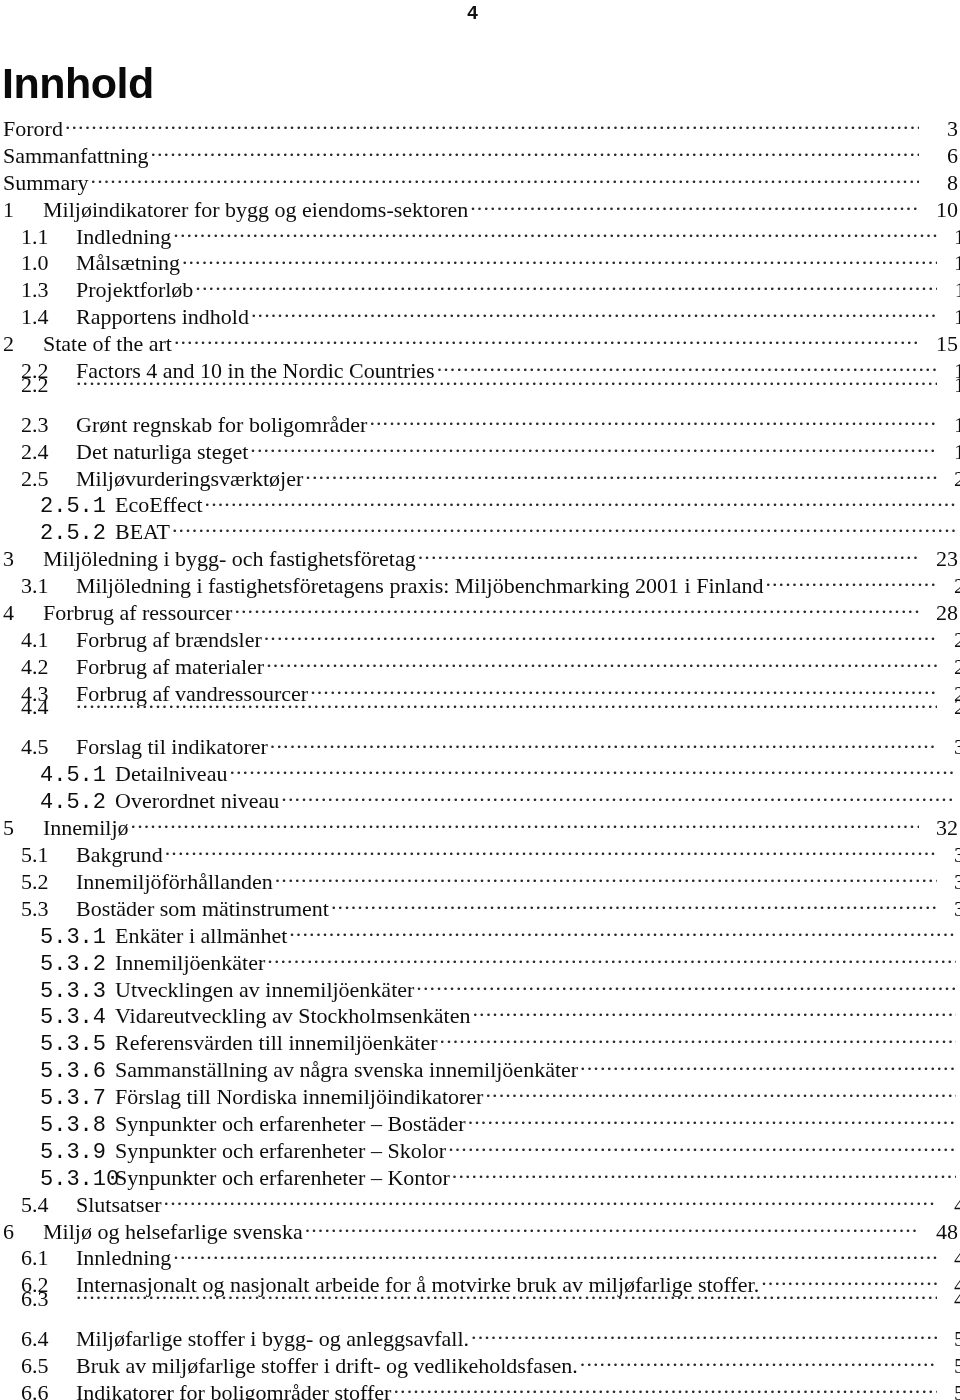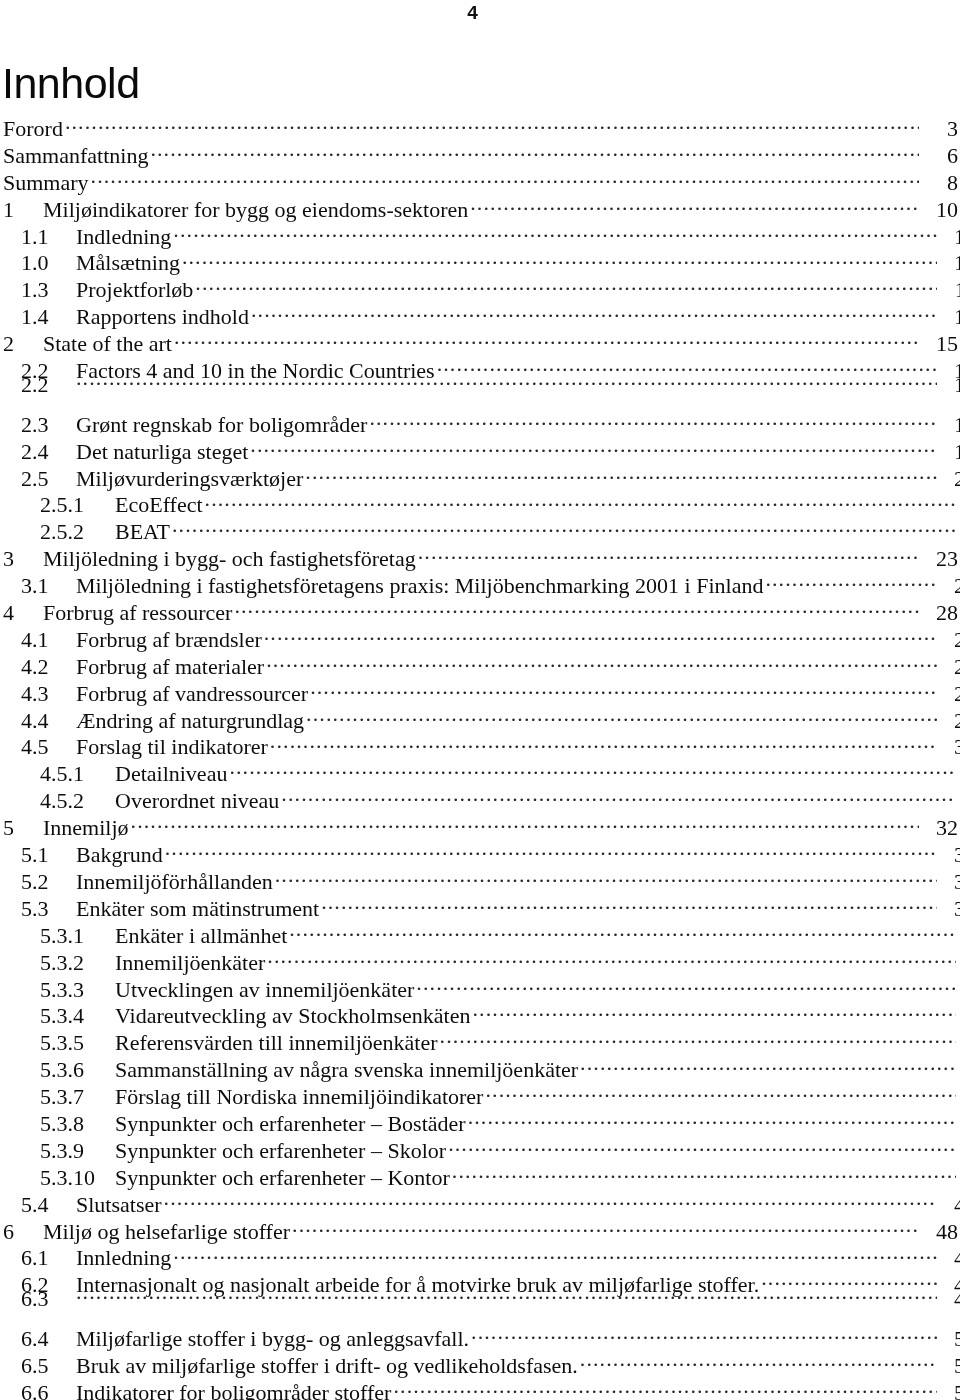"Innhold" .doc-title { font-weight: 400 -> 700 }
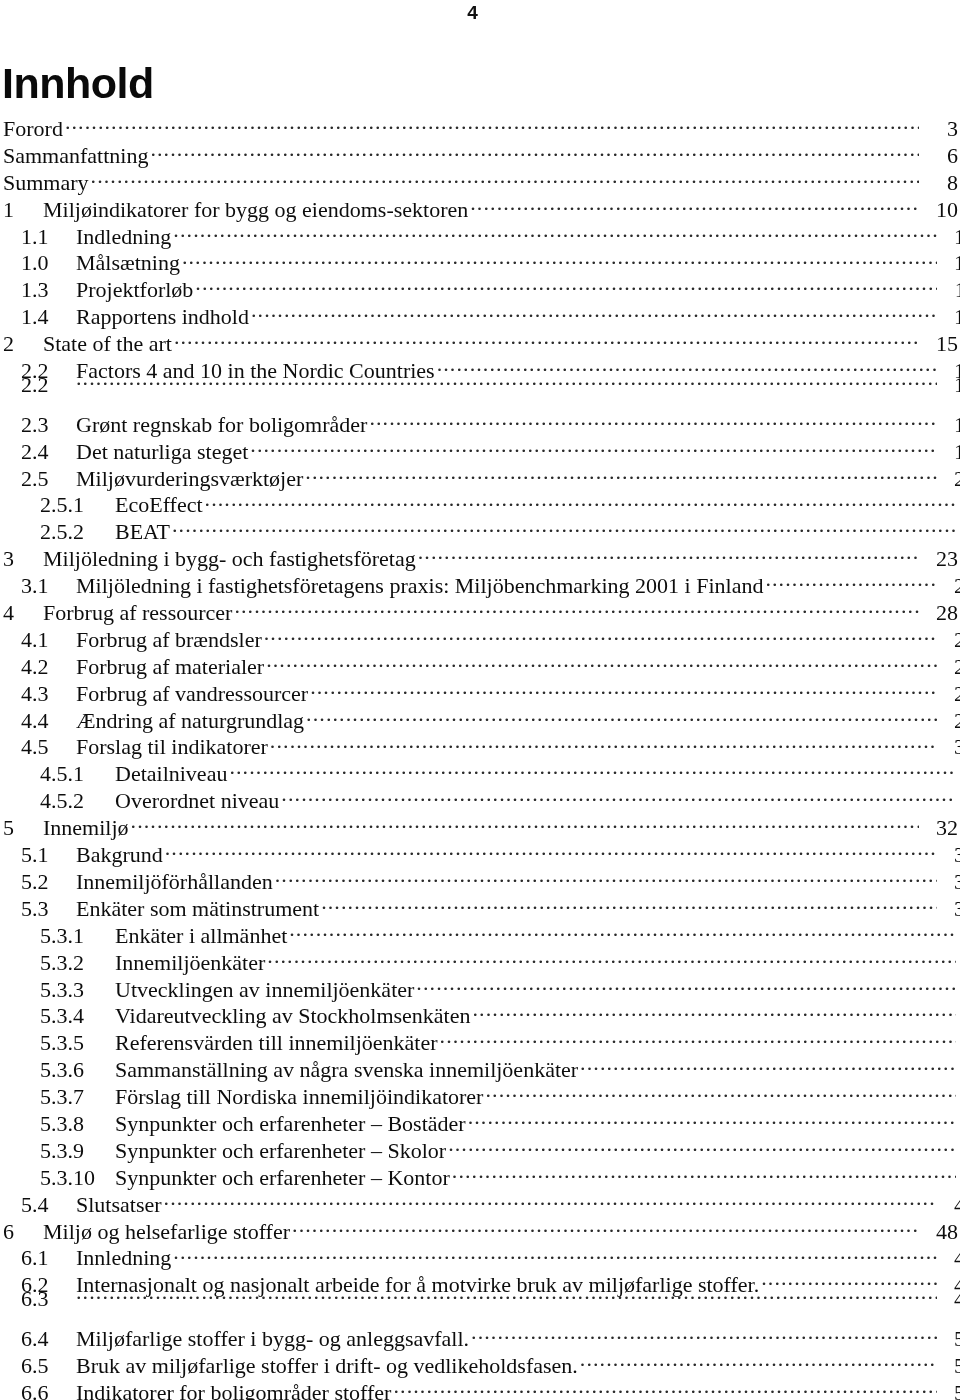"2.5.1" .lvl3 .num { font-family: none -> Liberation Mono, monospace }
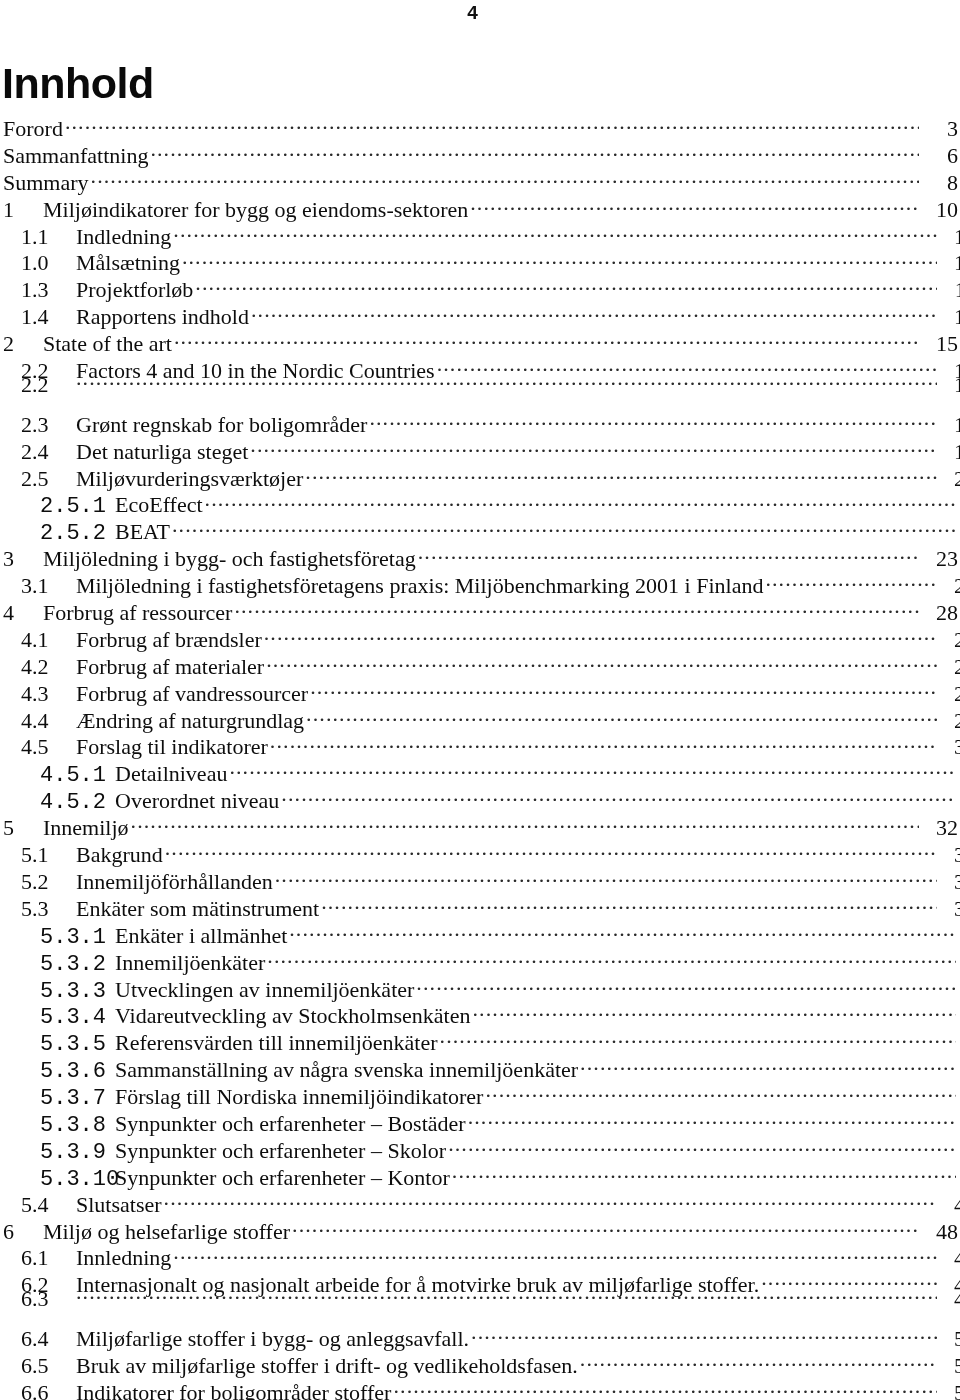"Ændring af naturgrundlag" span.label { html: <span>Ændring af naturgrundlag</span> -> none }
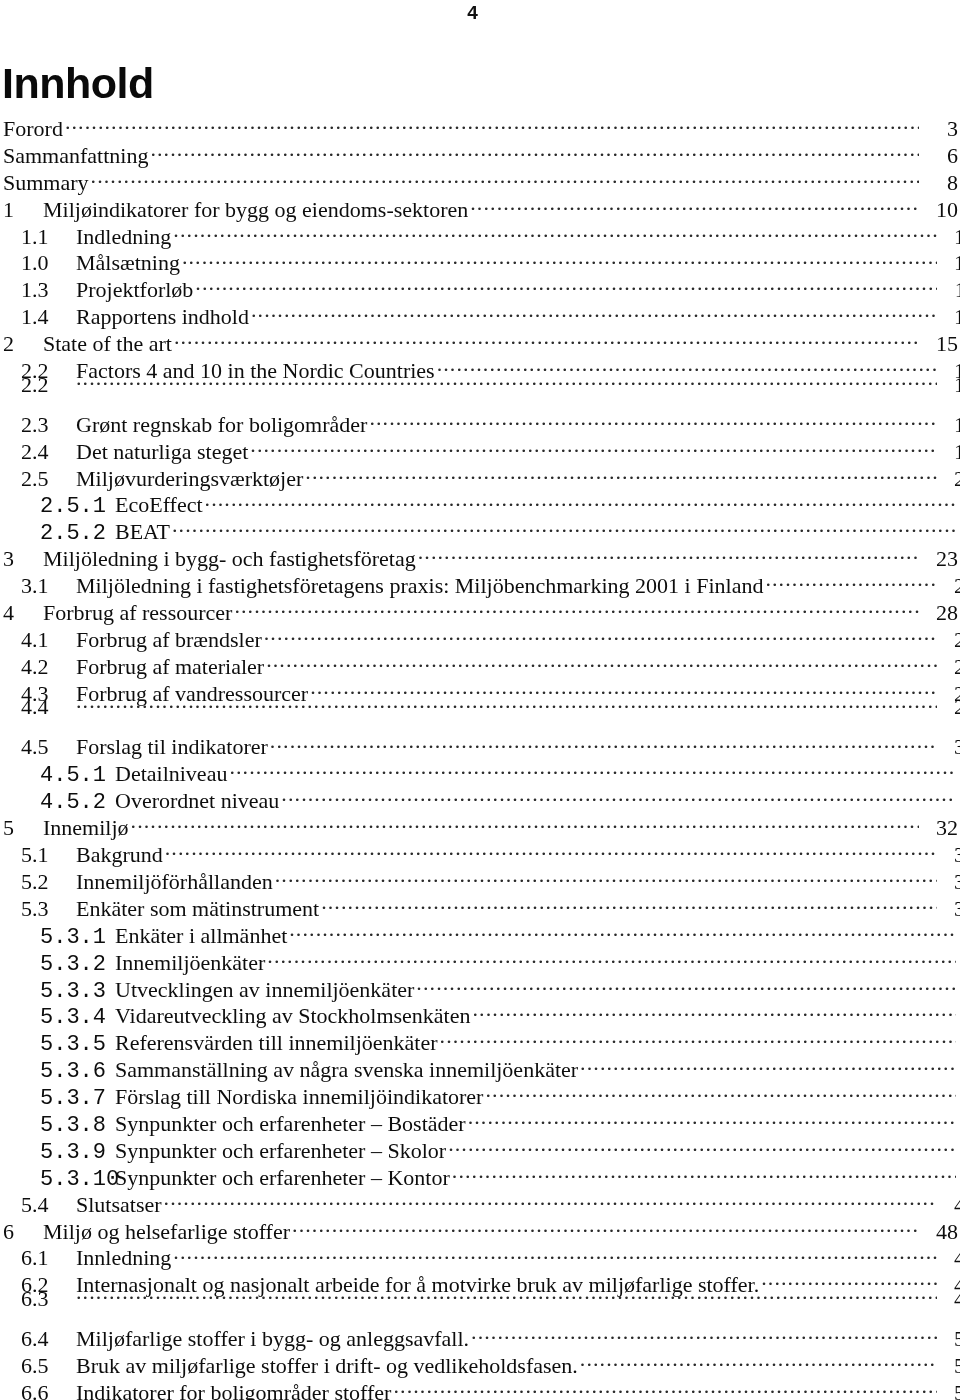"Enkäter som mätinstrument" span.label { text: Enkäter -> Bostäder }
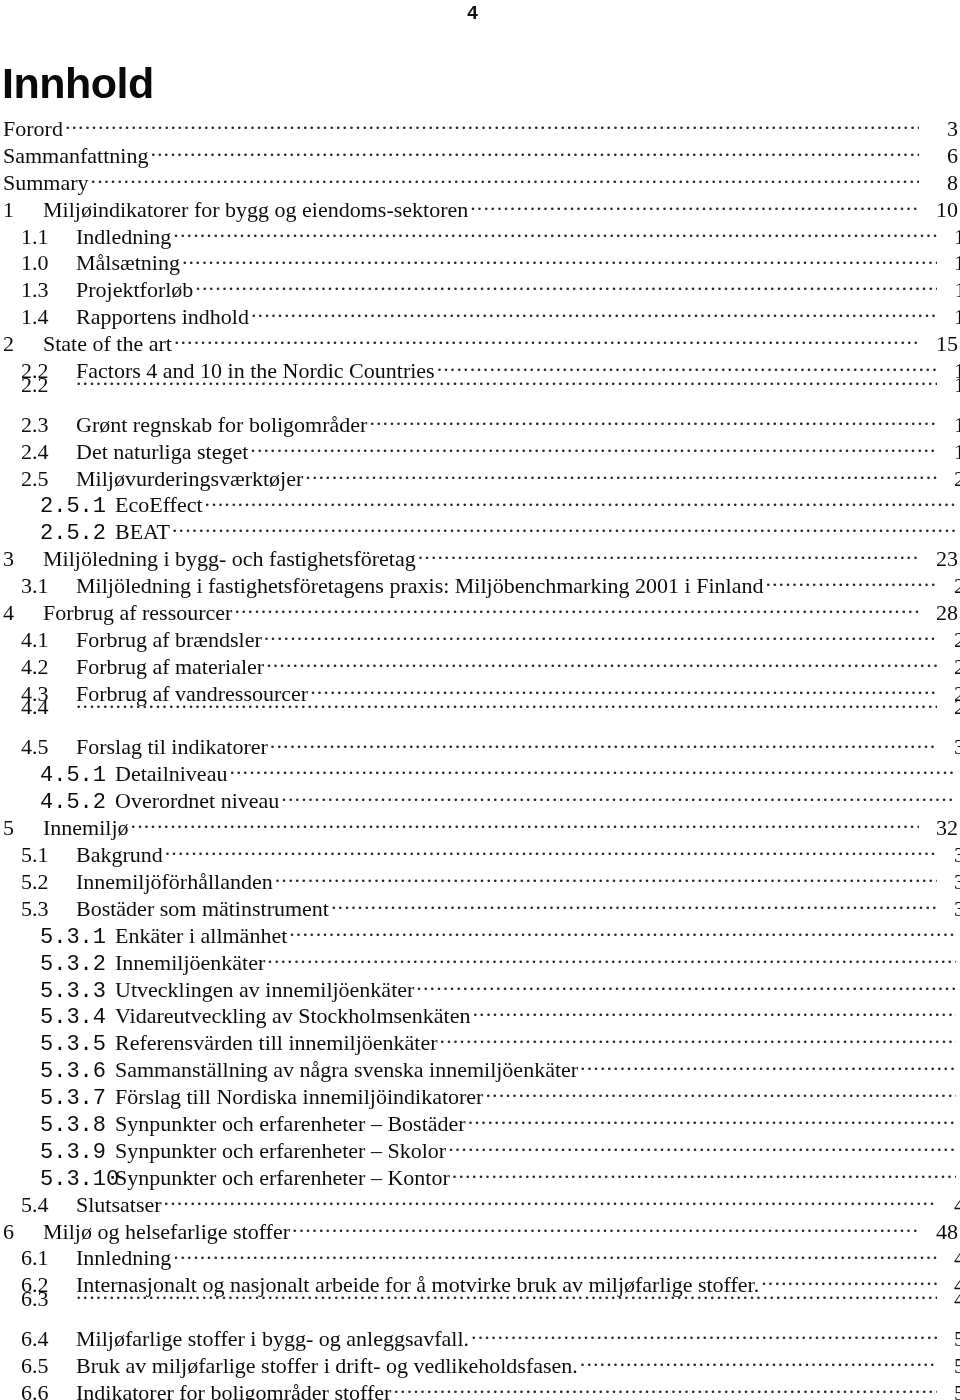"Miljø og helsefarlige stoffer" span.label { text: stoffer -> svenska }
